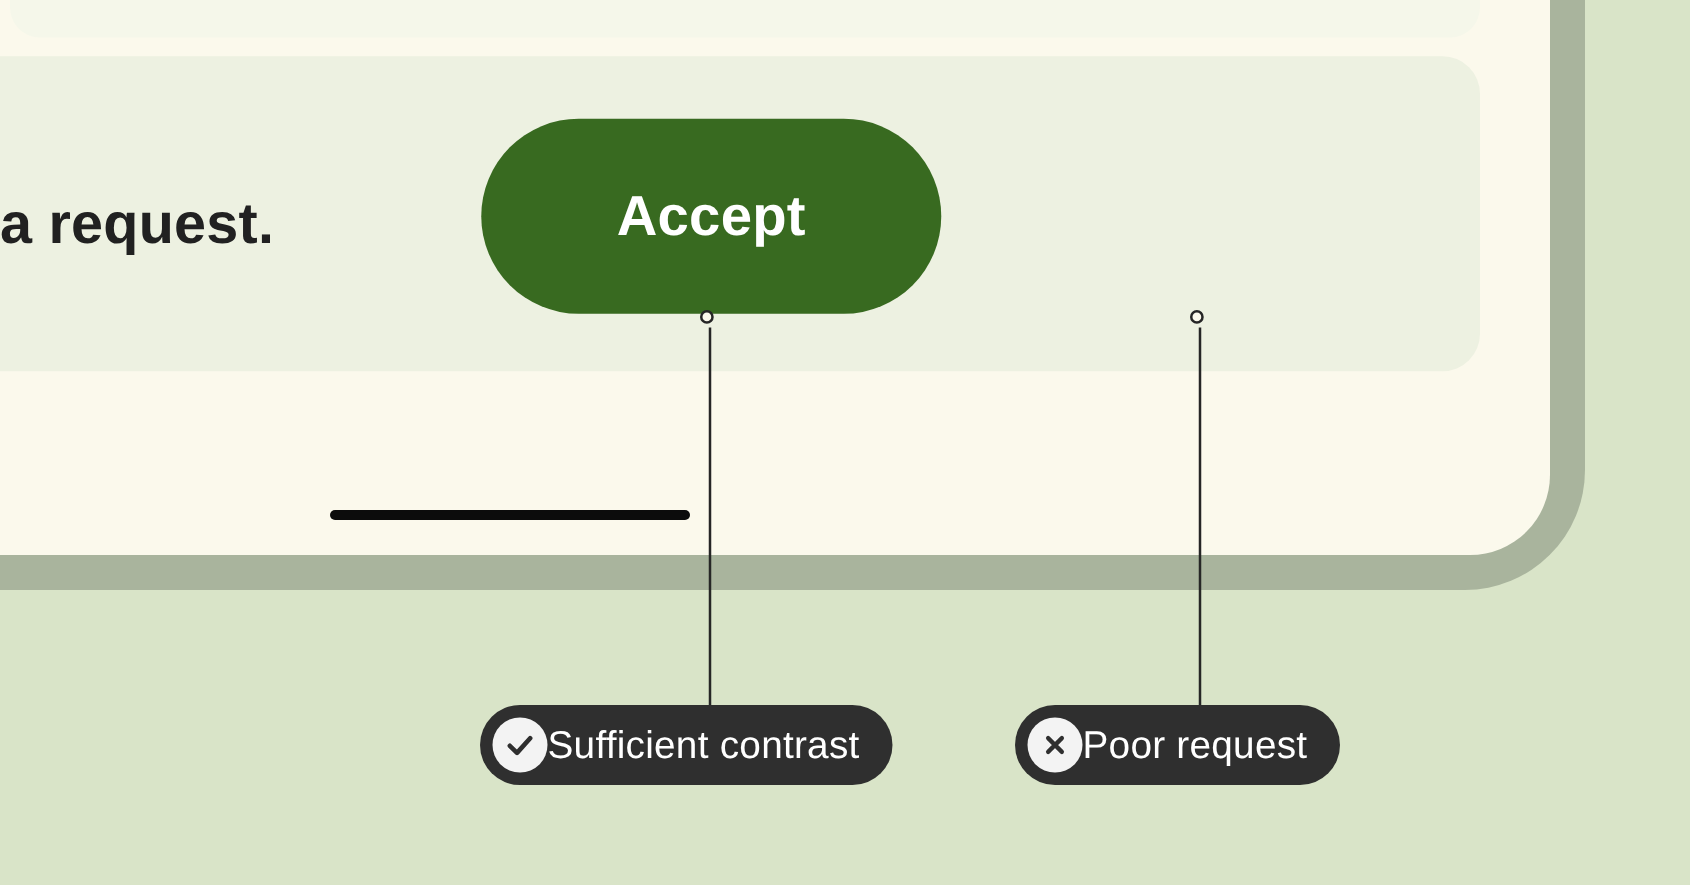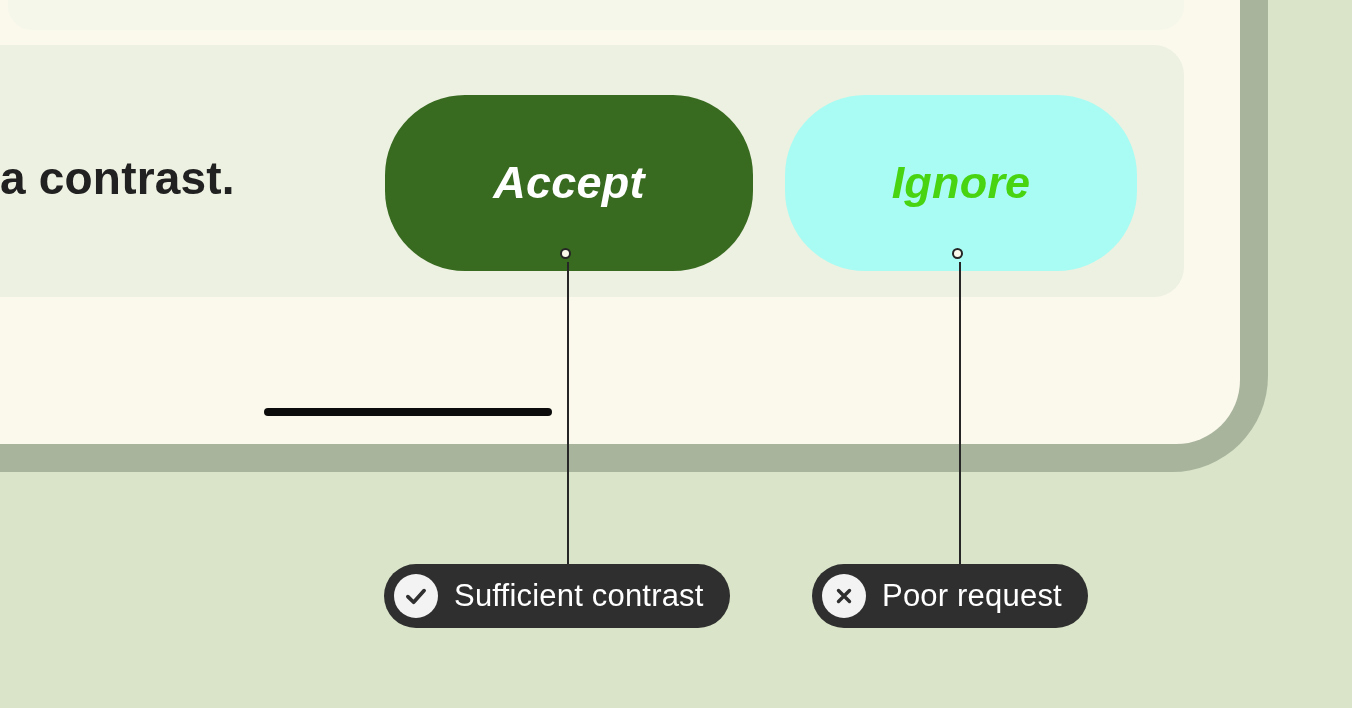"a contrast." div.request-message { text: contrast -> request }
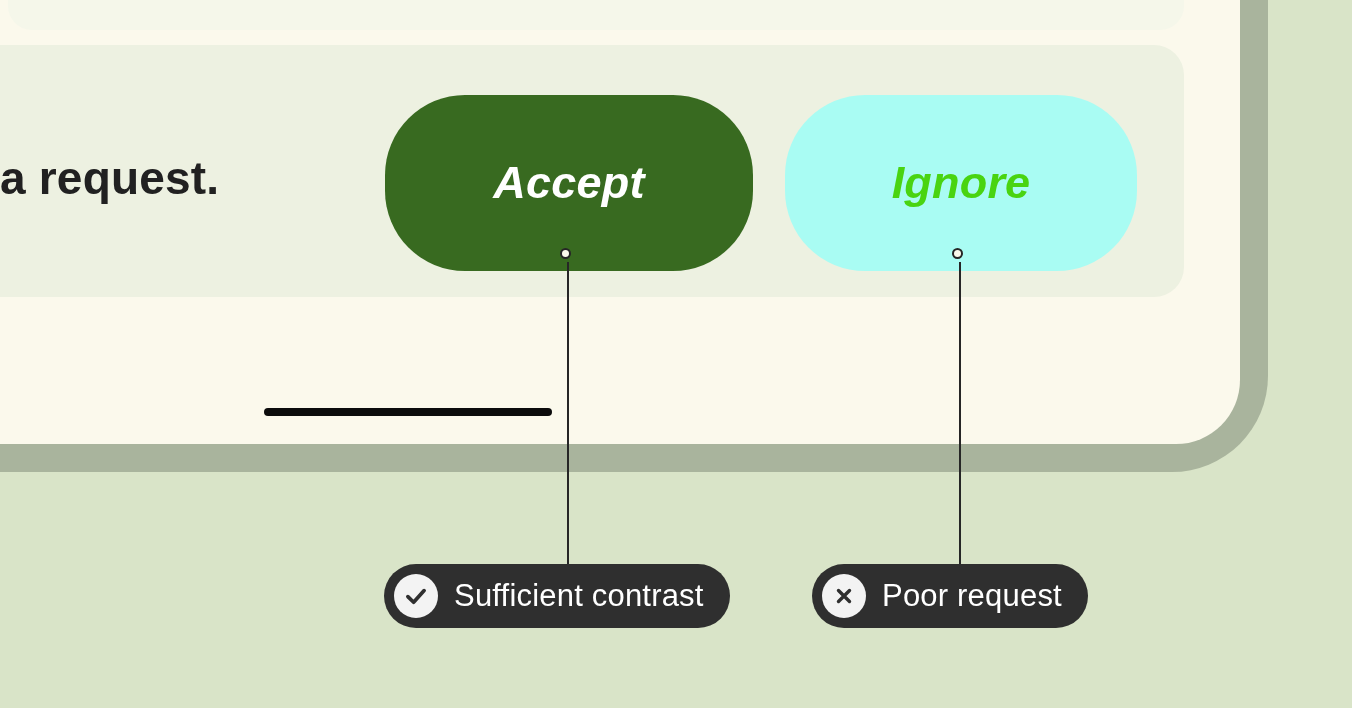"Accept" .btn { font-style: italic -> none; height: 176px -> 156px }
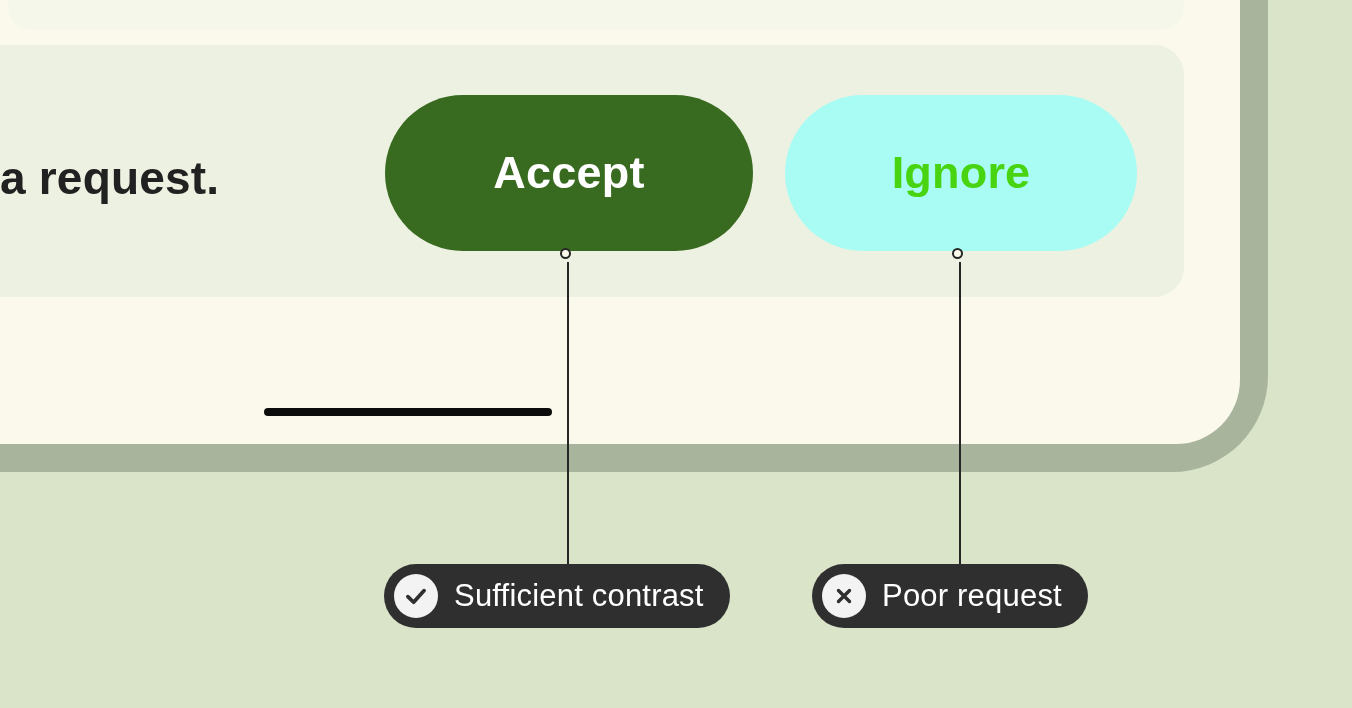"Ignore" button.btn { html: <button>Ignore</button> -> none }
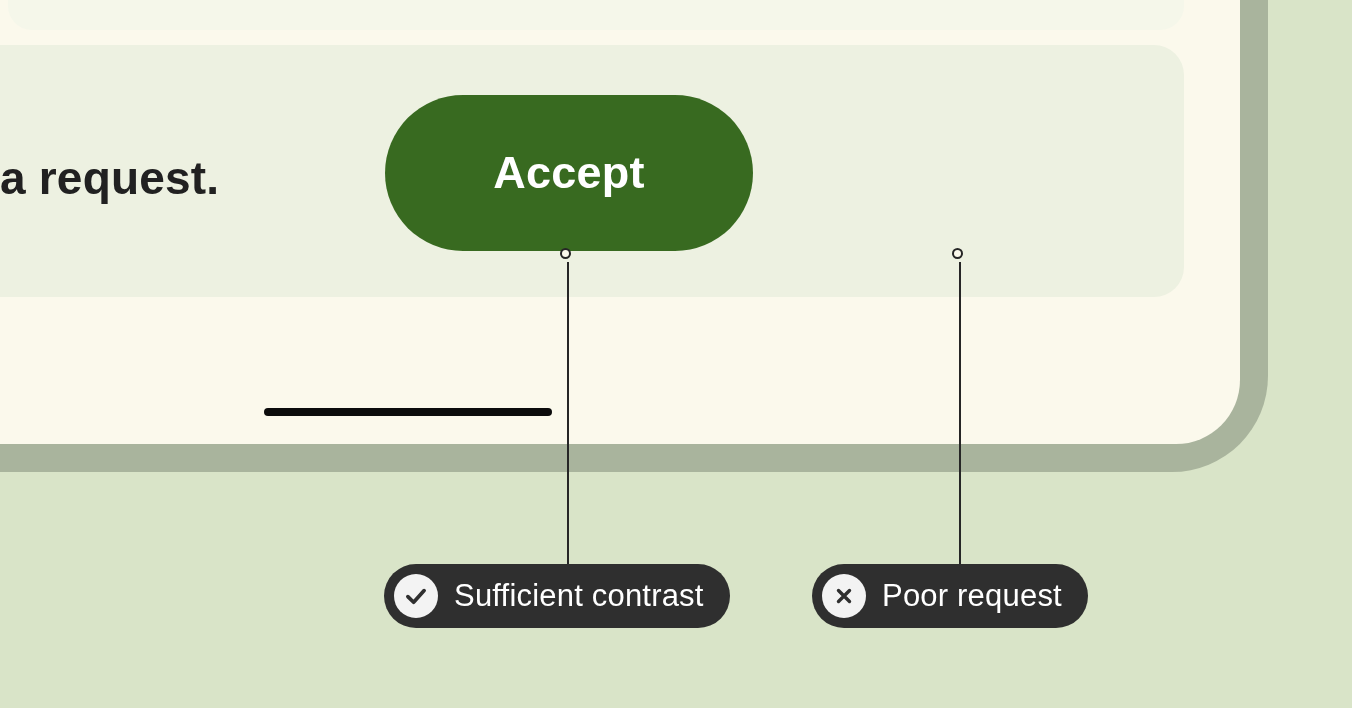"Sufficient contrast" .callout { gap: 16px -> none }
